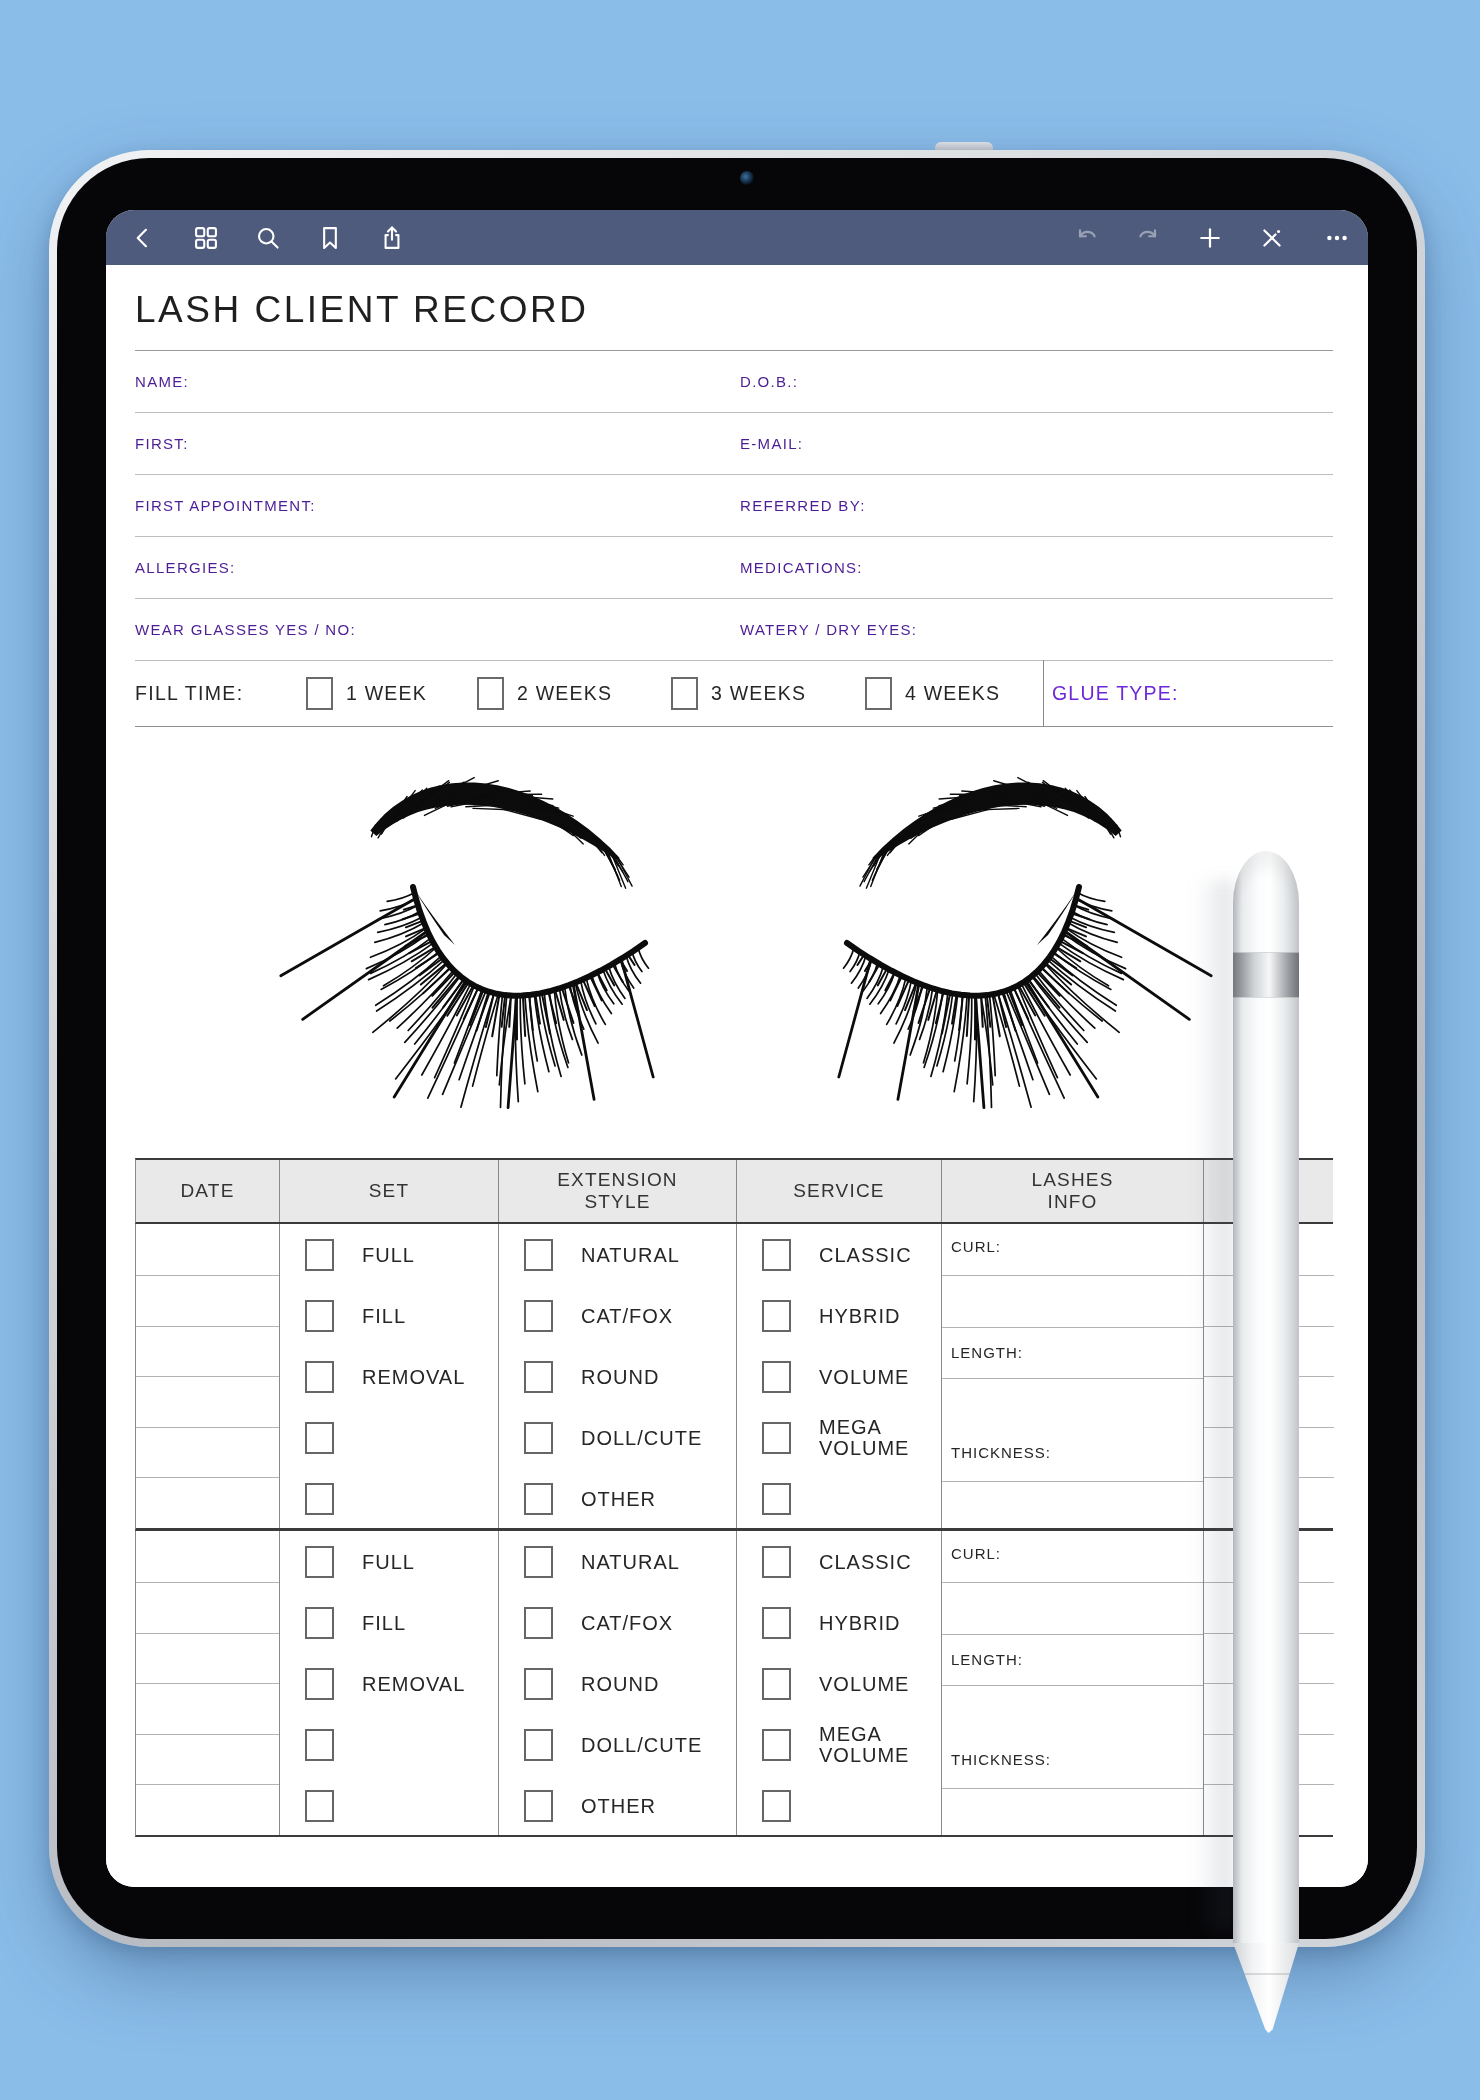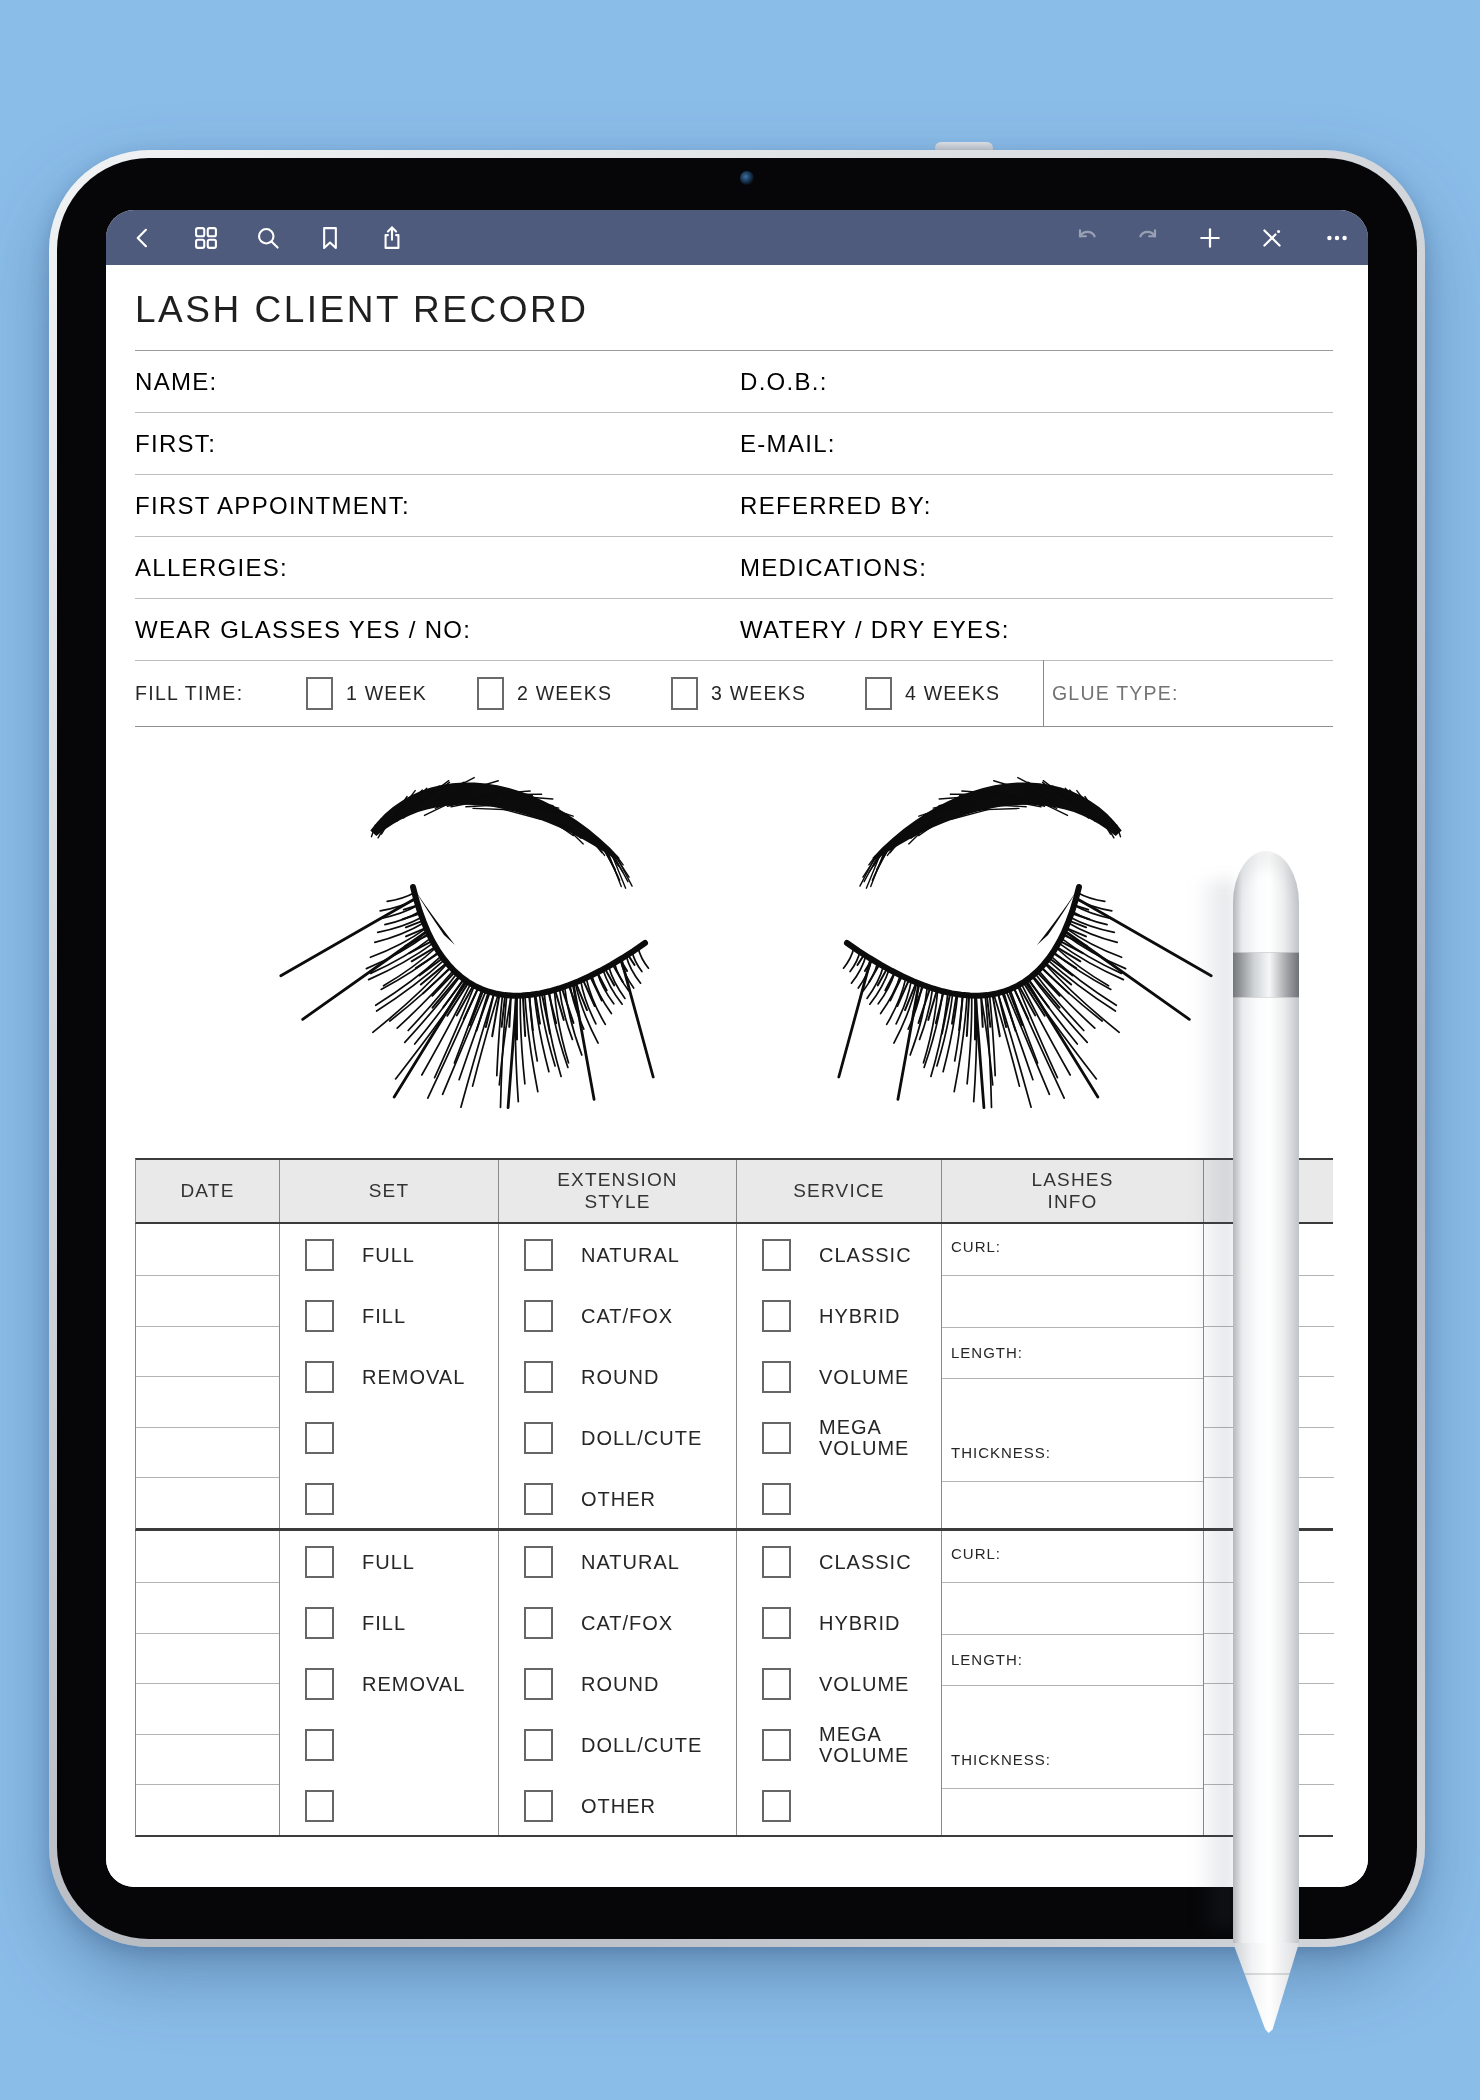"NAME:" .flabel { color: #000000 -> #4c1d95; font-size: 24px -> 15px }
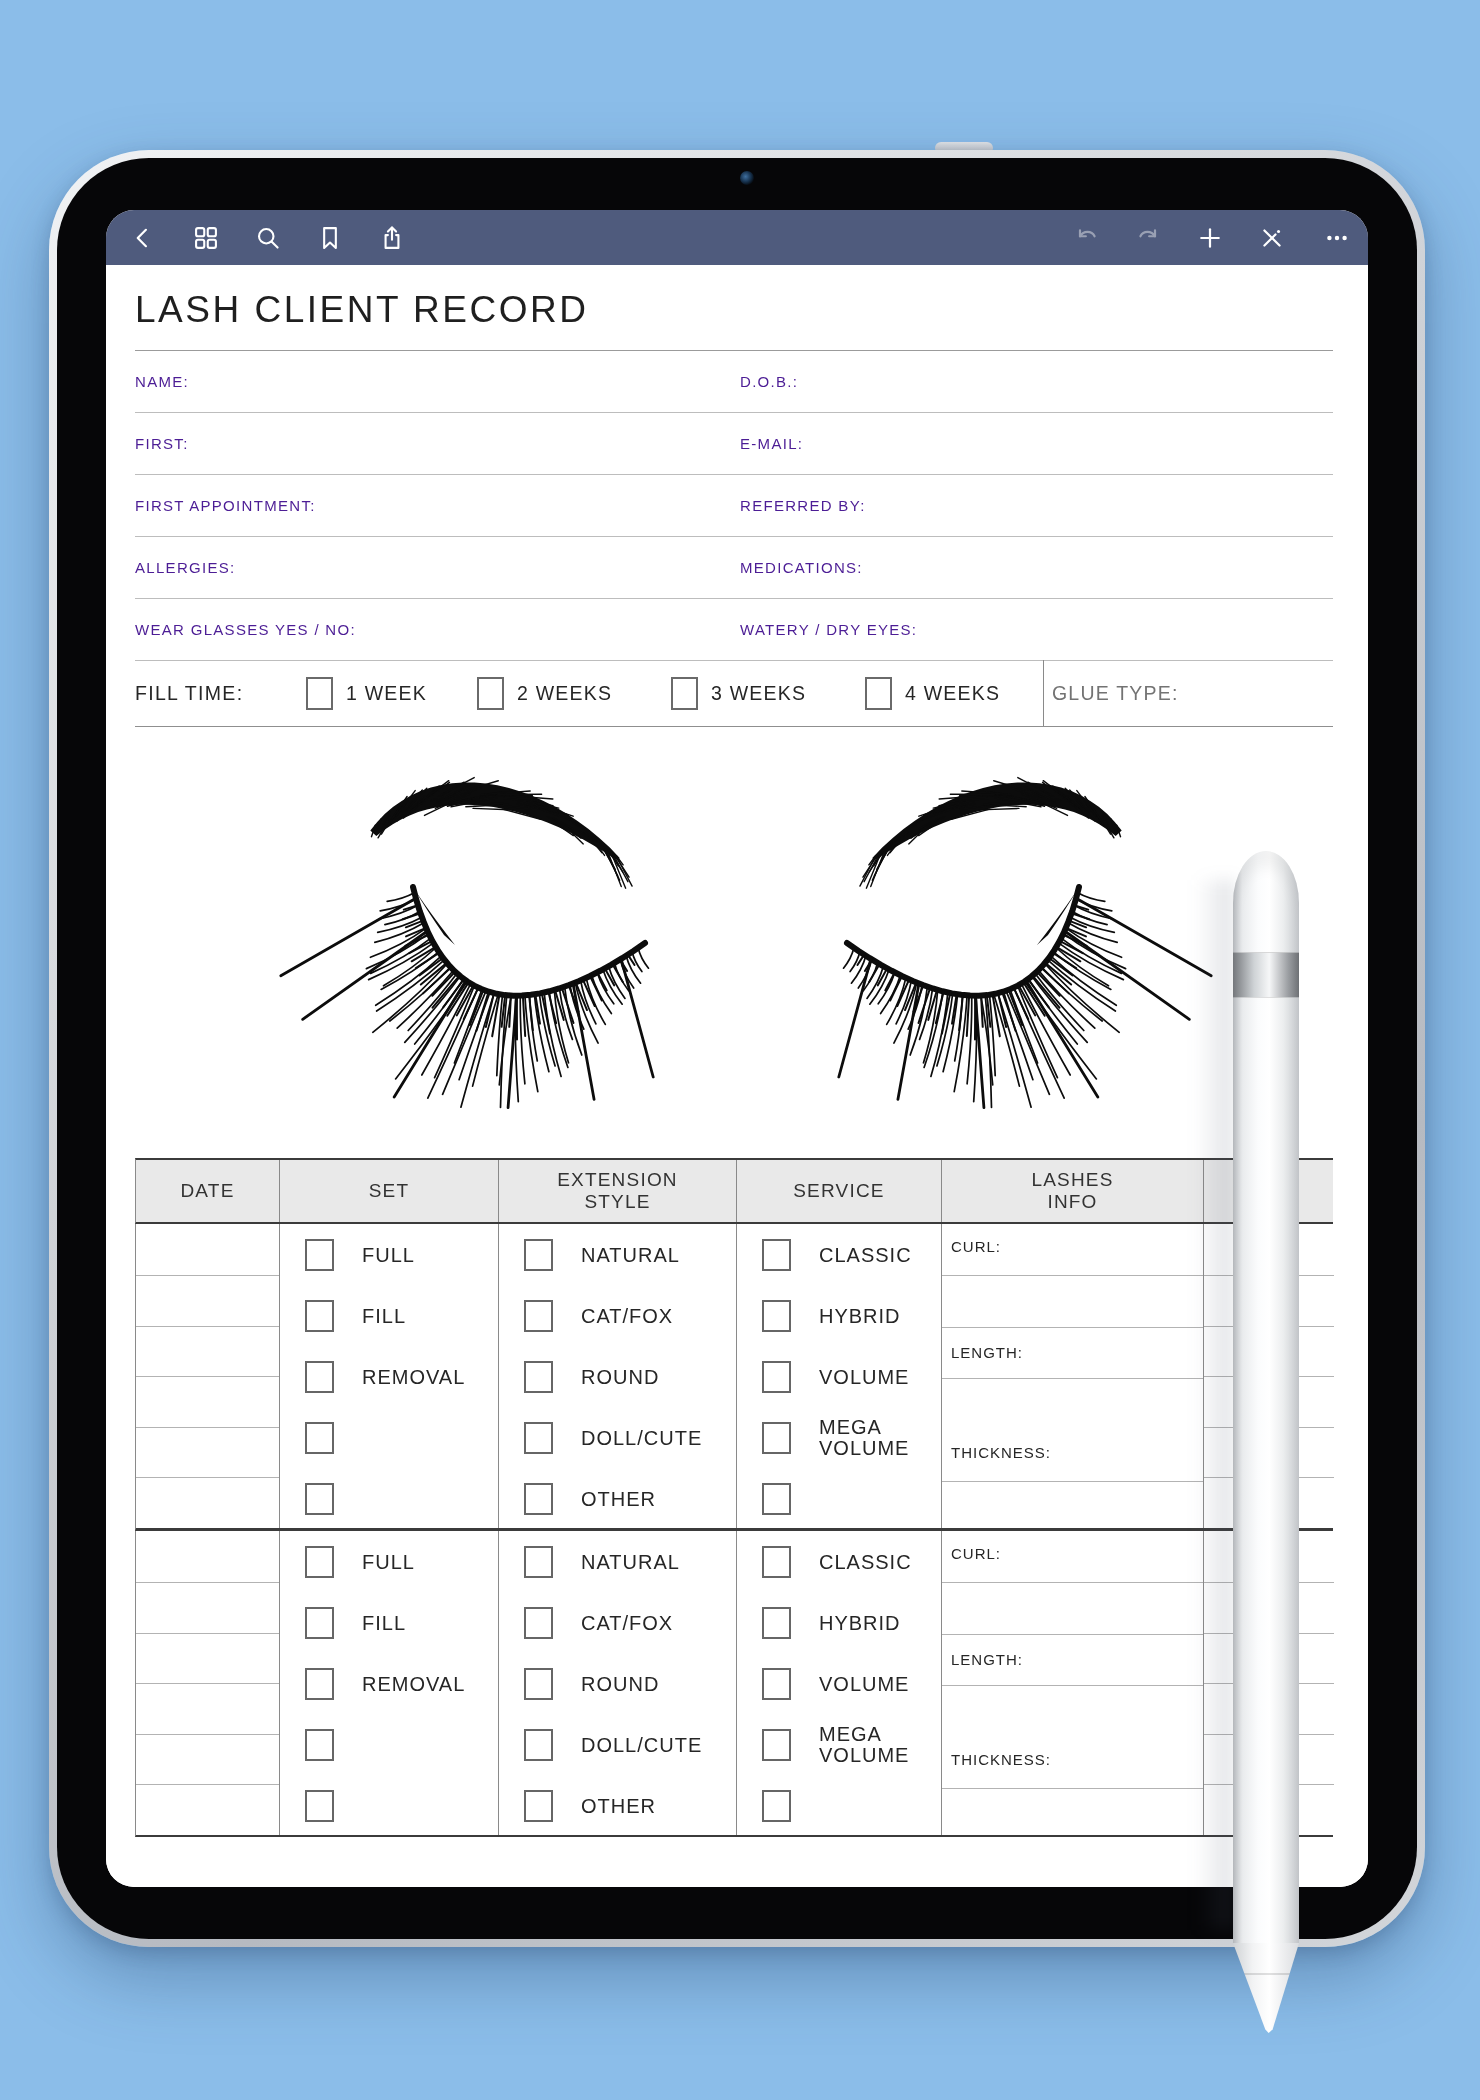"GLUE TYPE:" .glue { color: #737373 -> #6d28d9 }
